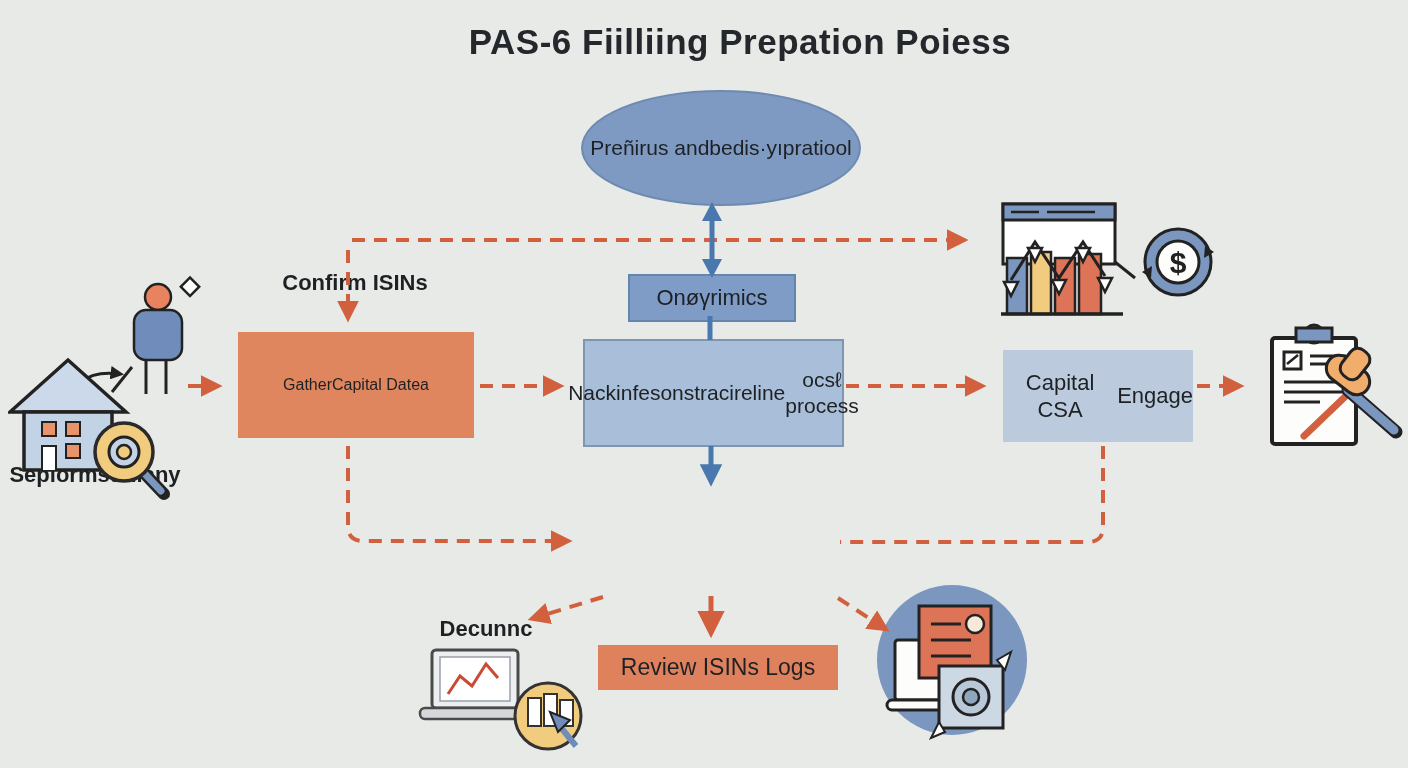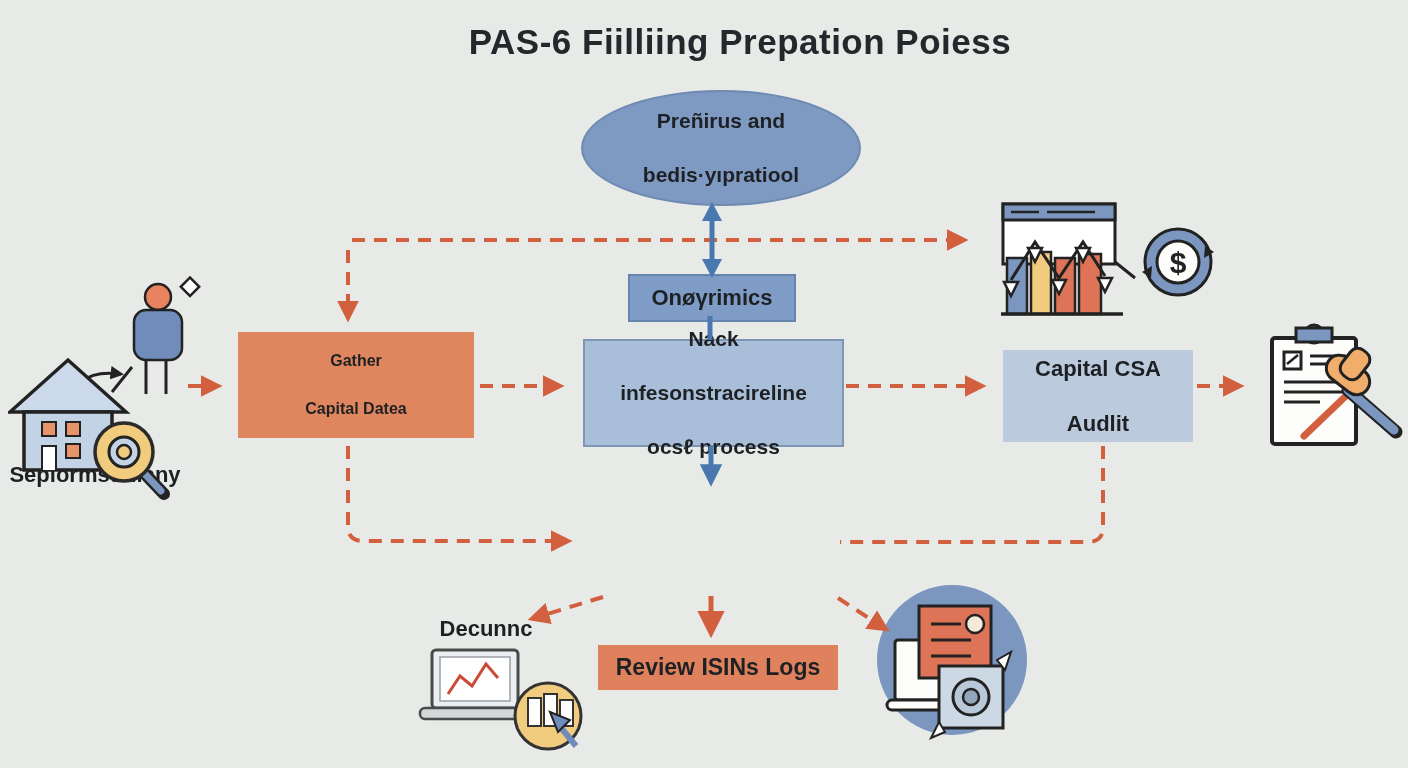"Preñirus and" .box { flex-direction: column -> row; font-weight: bold -> normal; gap: 28px -> none }
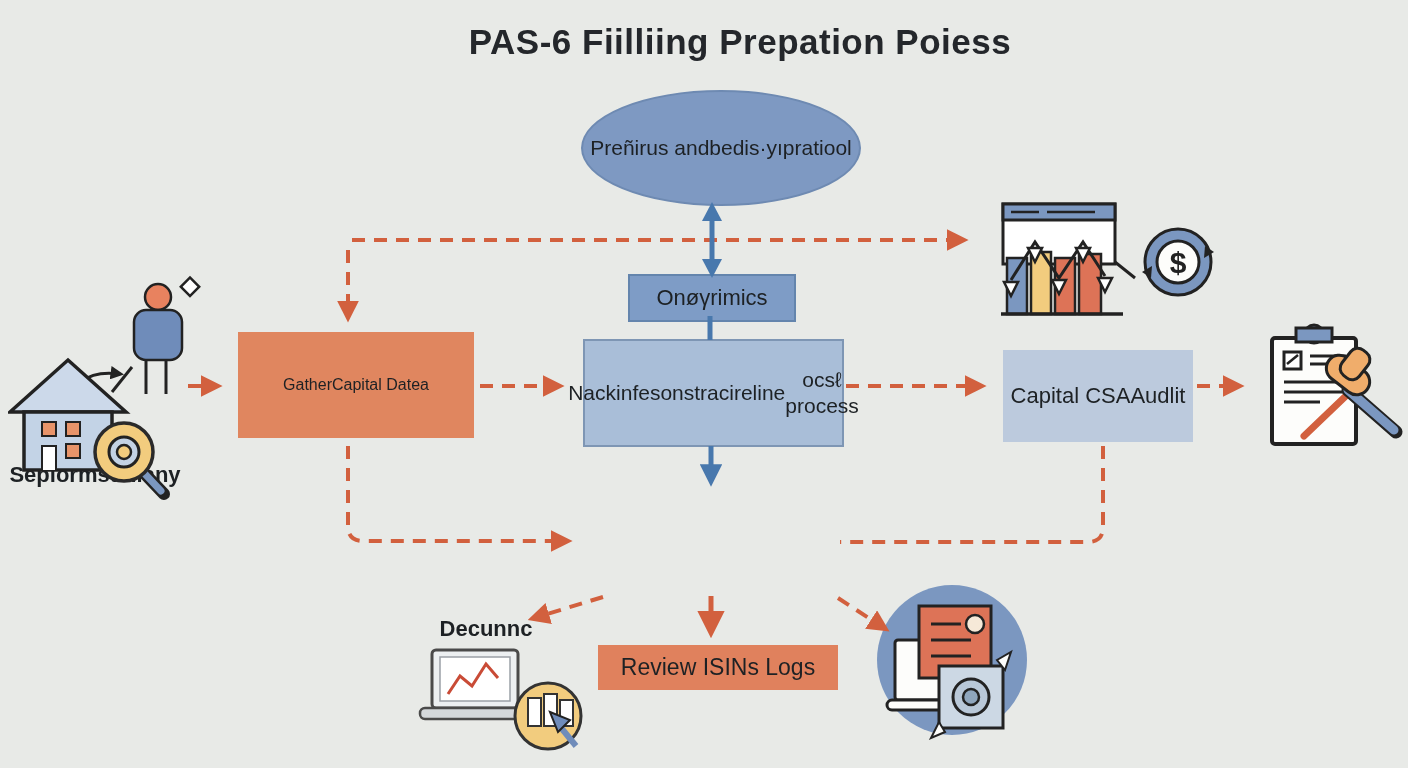"Confirm ISINs" div.lbl { html: none -> <div>Confirm ISINs</div> }
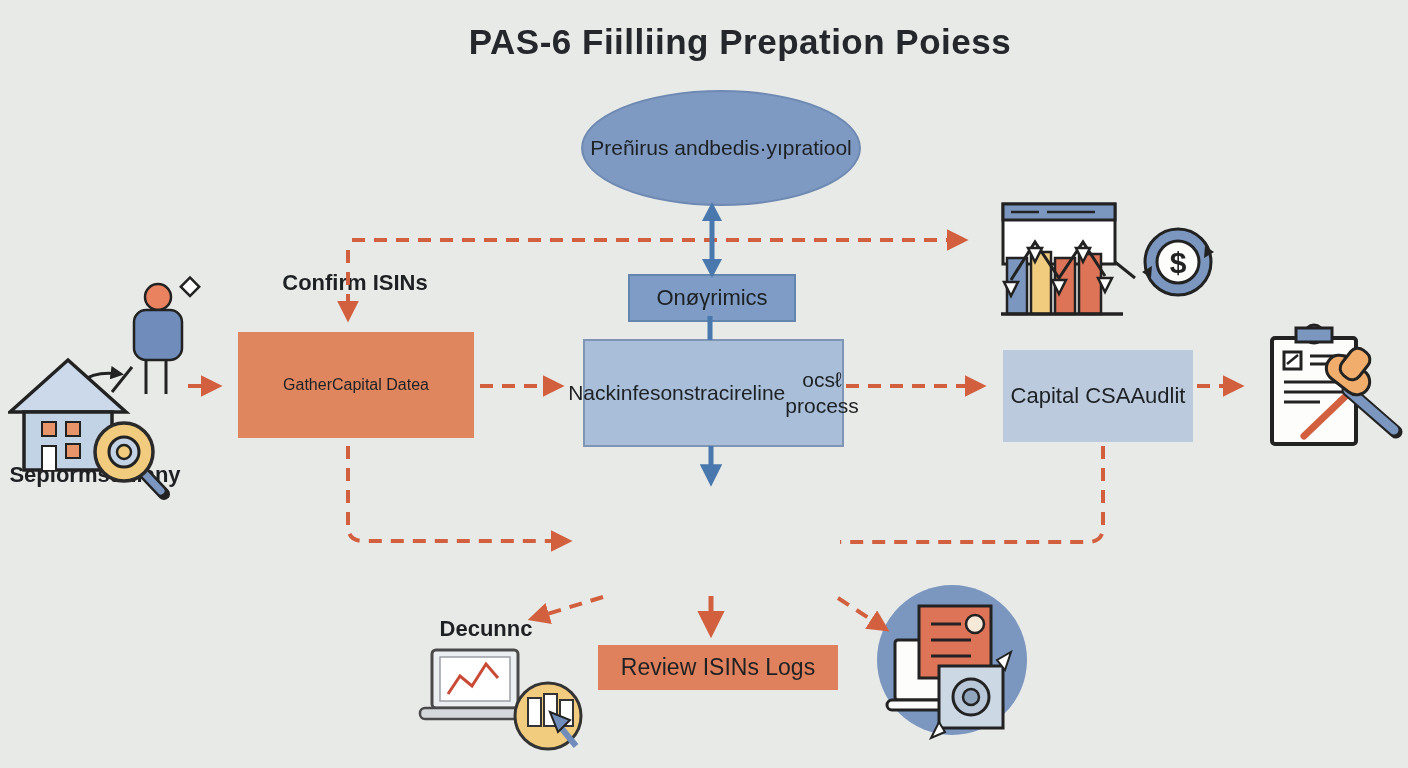"Audlit" span { text: Audlit -> Engage }
